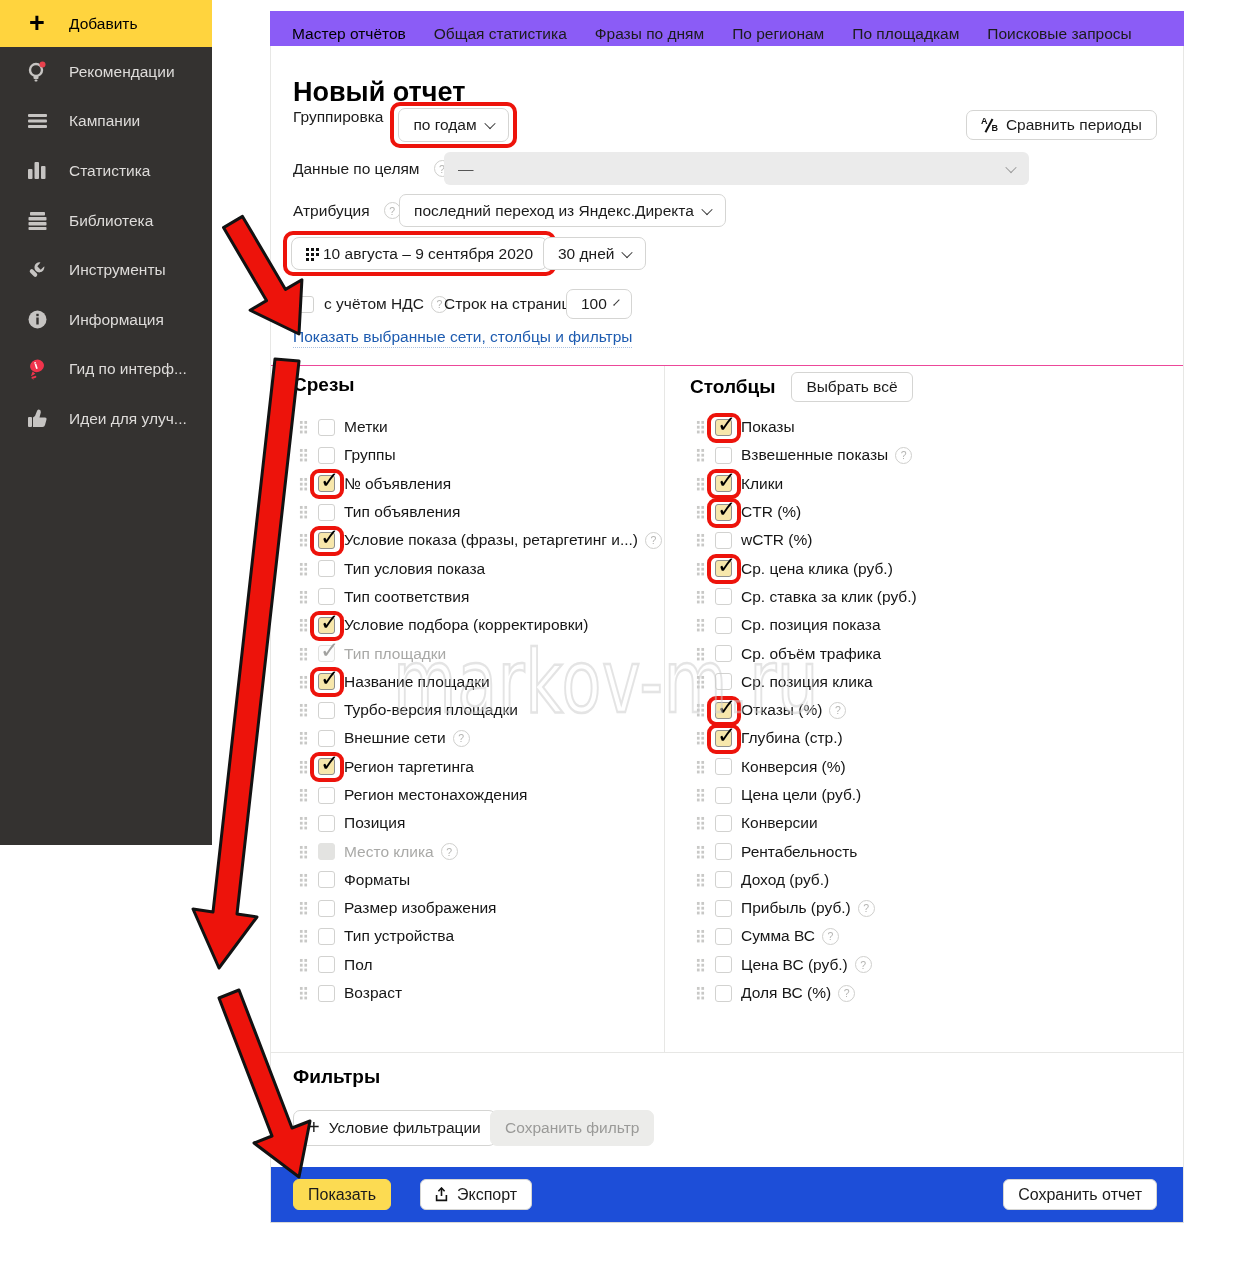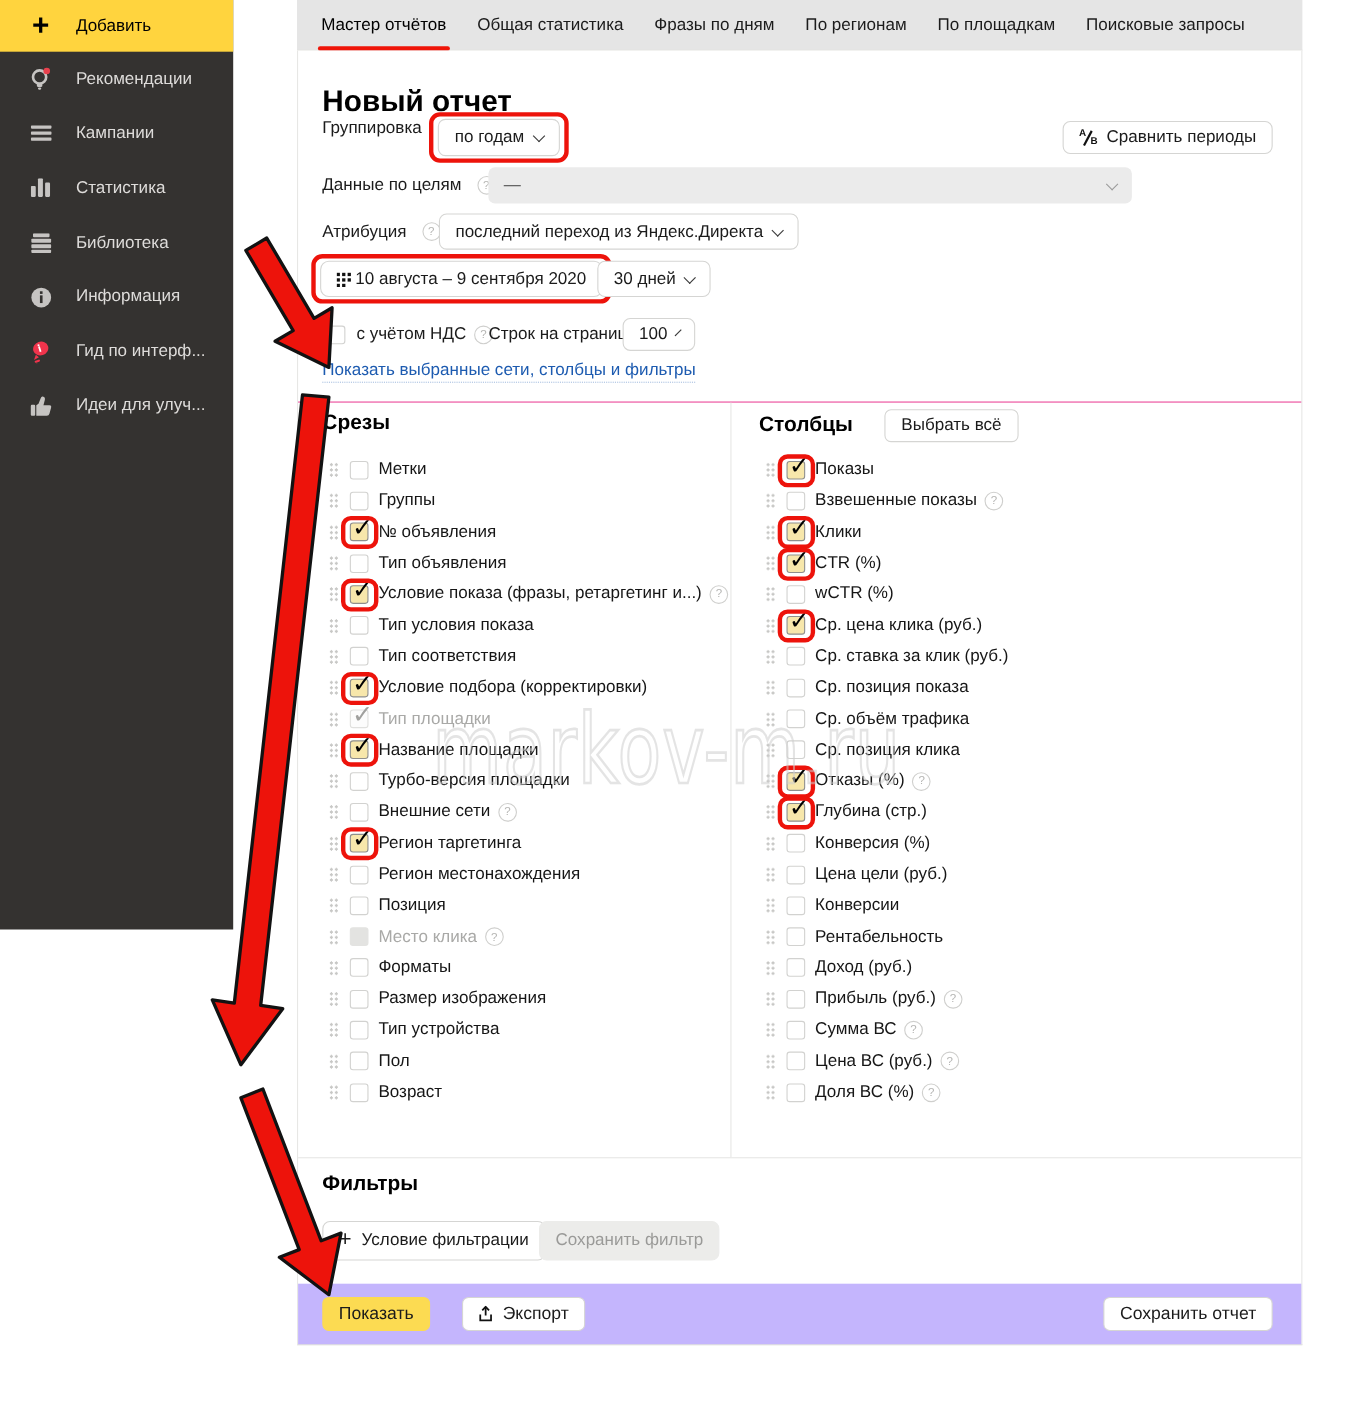"Мастер отчётов" .tabs { background: #e5e5e5 -> #8b5cf6; top: 0 -> 11px }
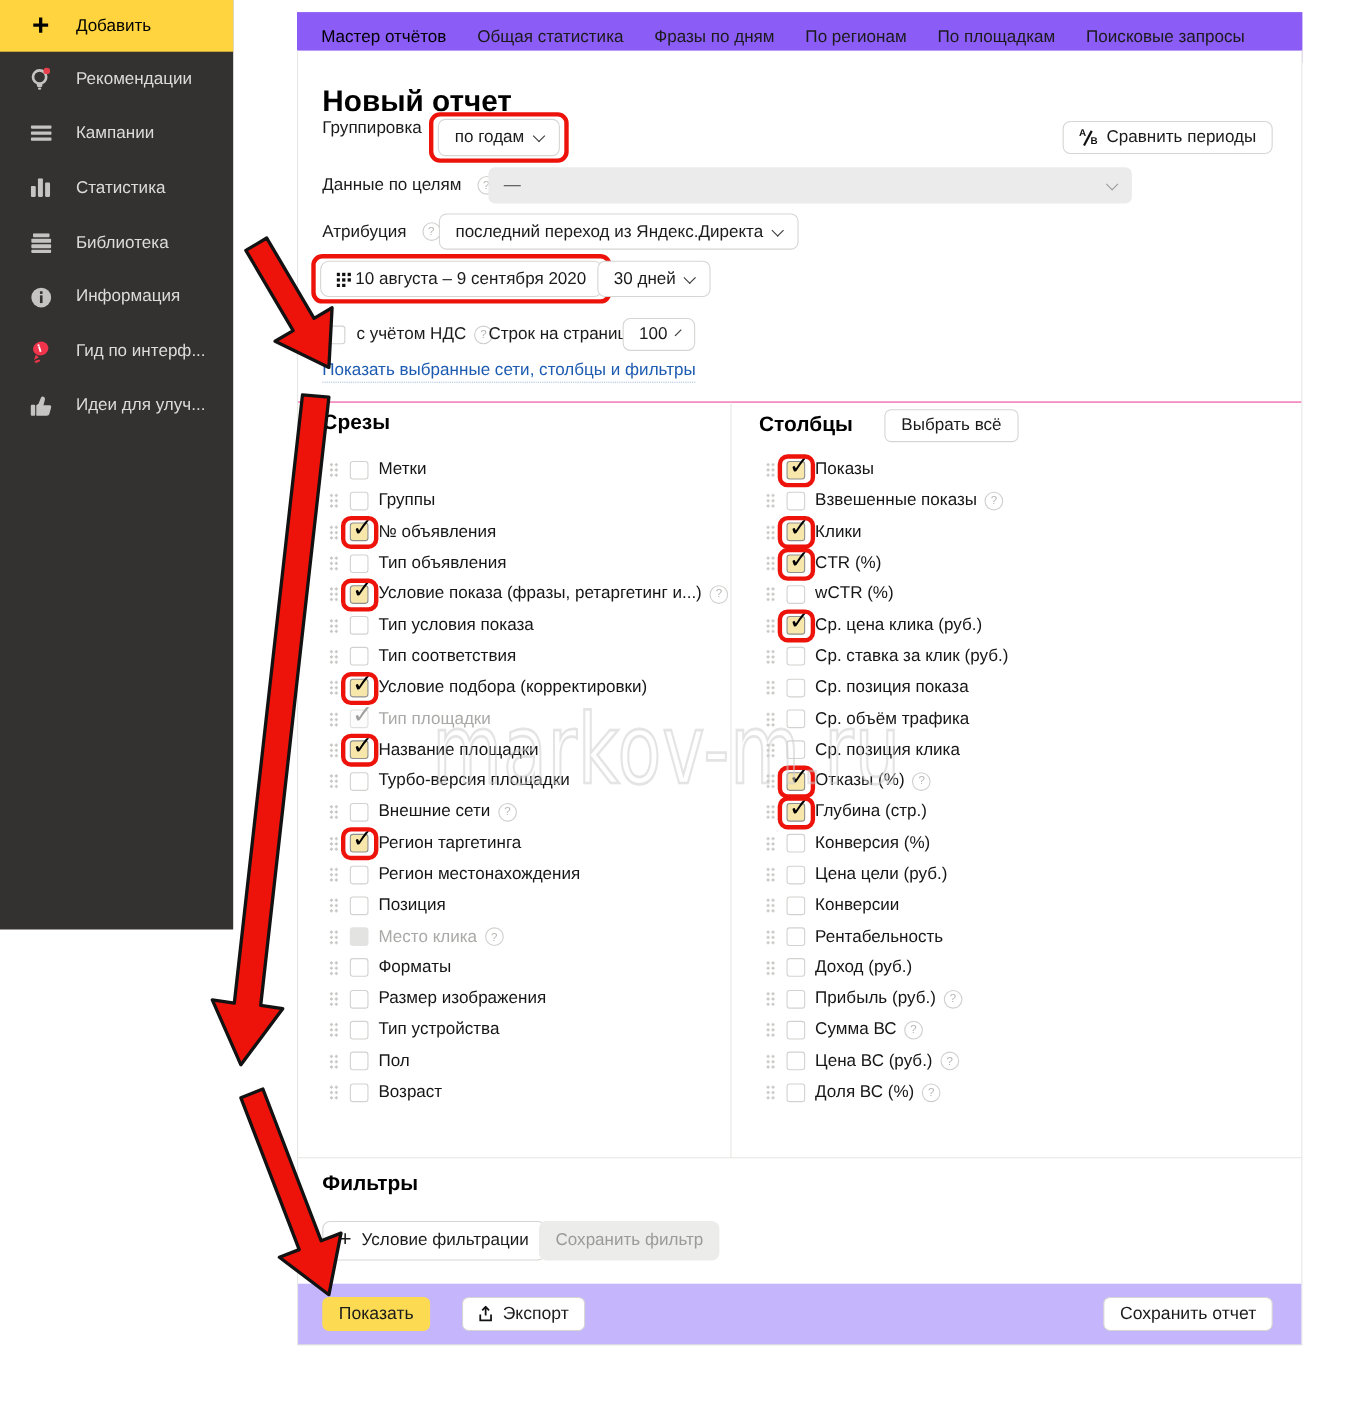"Инструменты" div.side-item { html: none -> <div> <span> <svg> <path></path> <rect></rect> </svg> </span> <span>Инструменты</span> </div> }
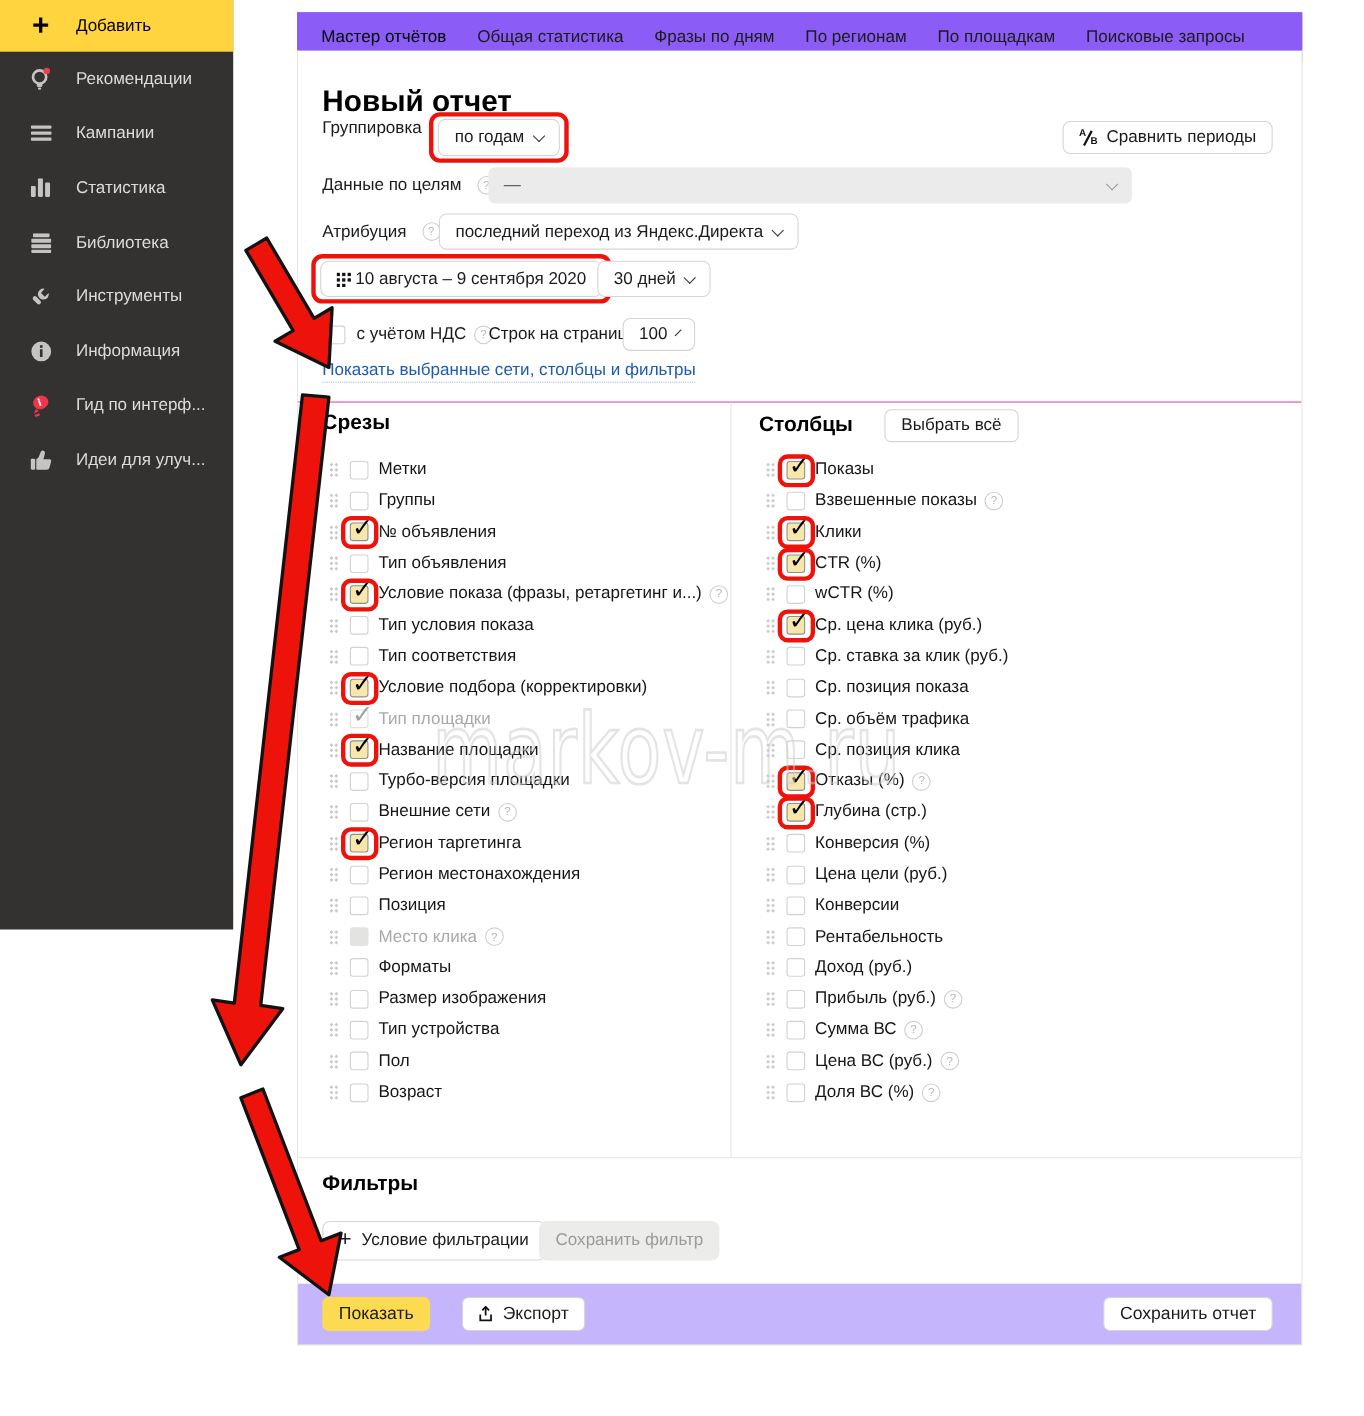"Столбцы" .col-right .head { gap: 29px -> 16px }
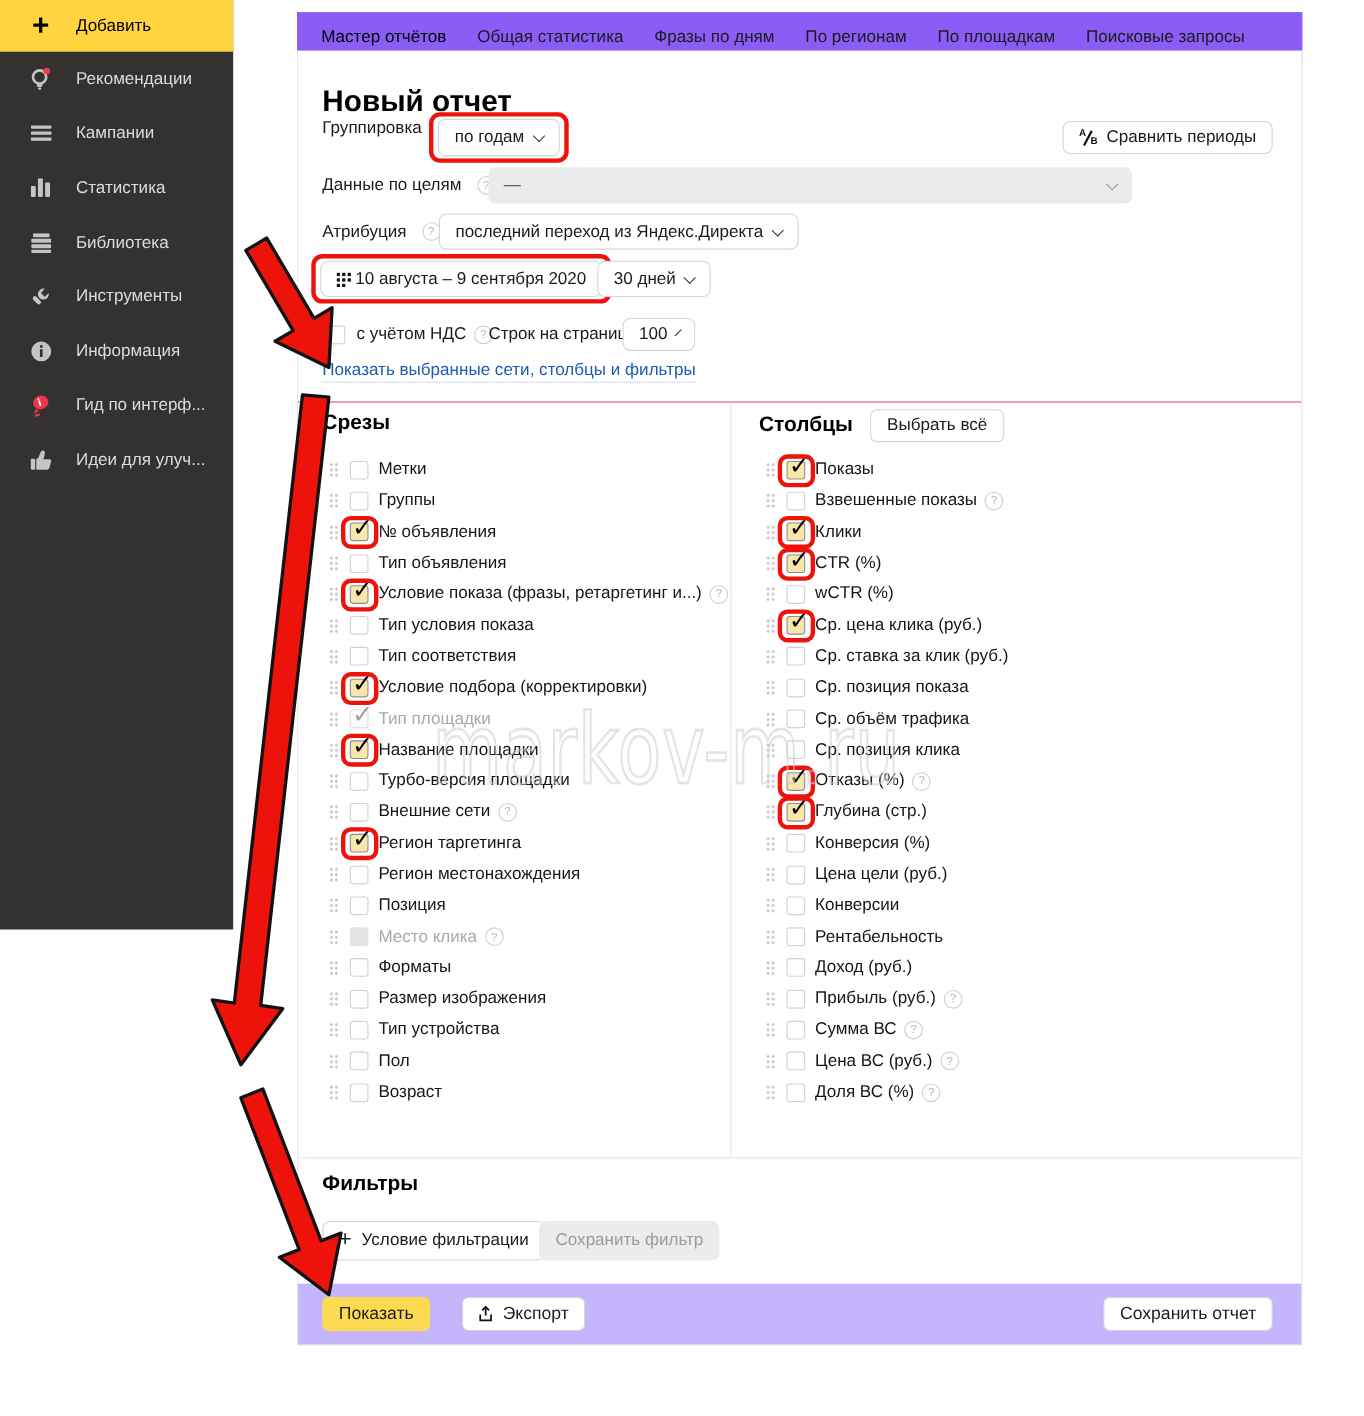"Показать" .footer { background: #c4b5fd -> #1d4ed8 }
